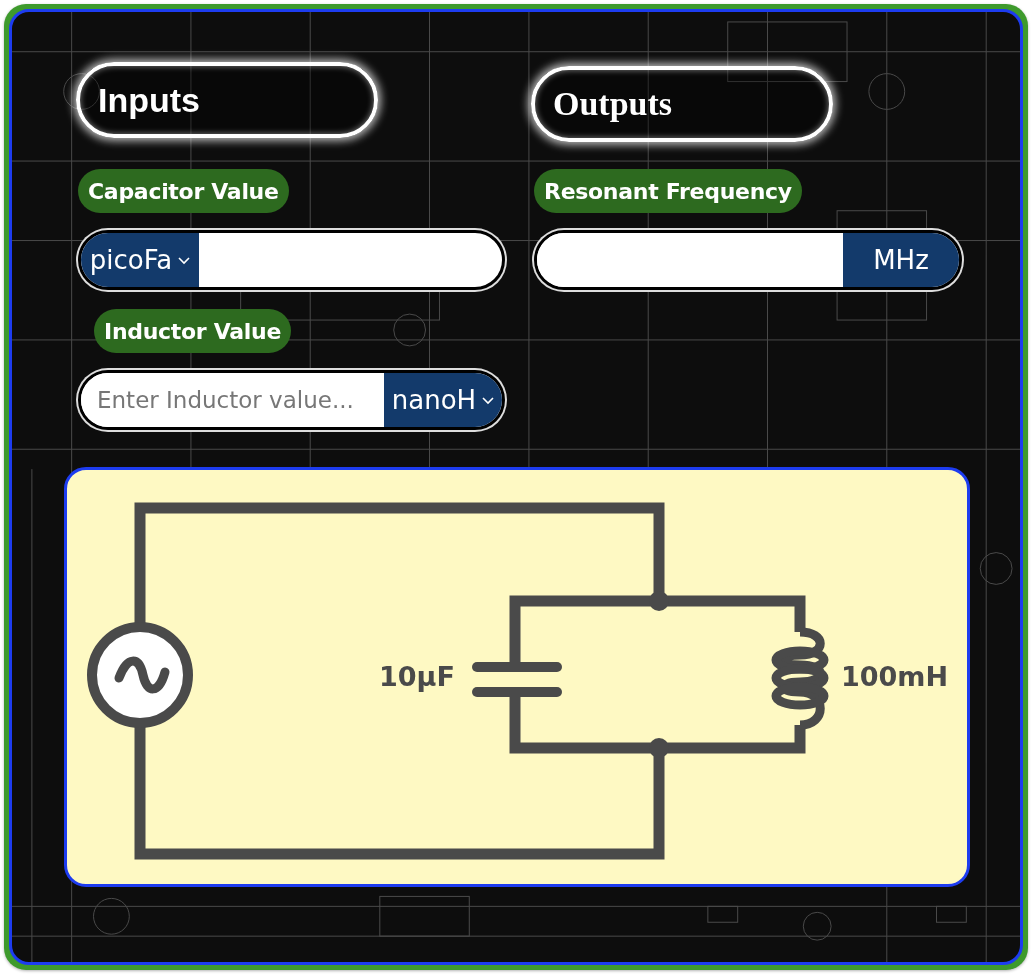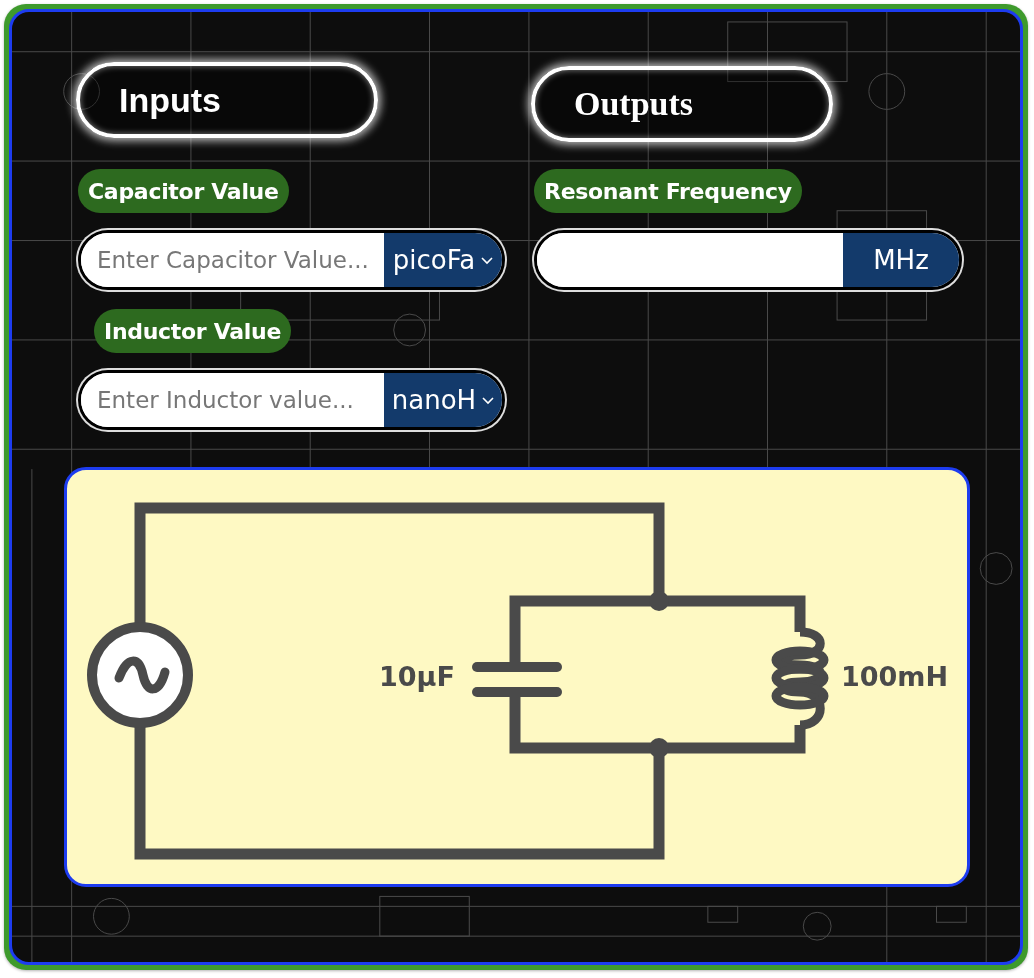"Inputs" .pill-title { padding-left: 39px -> 18px }
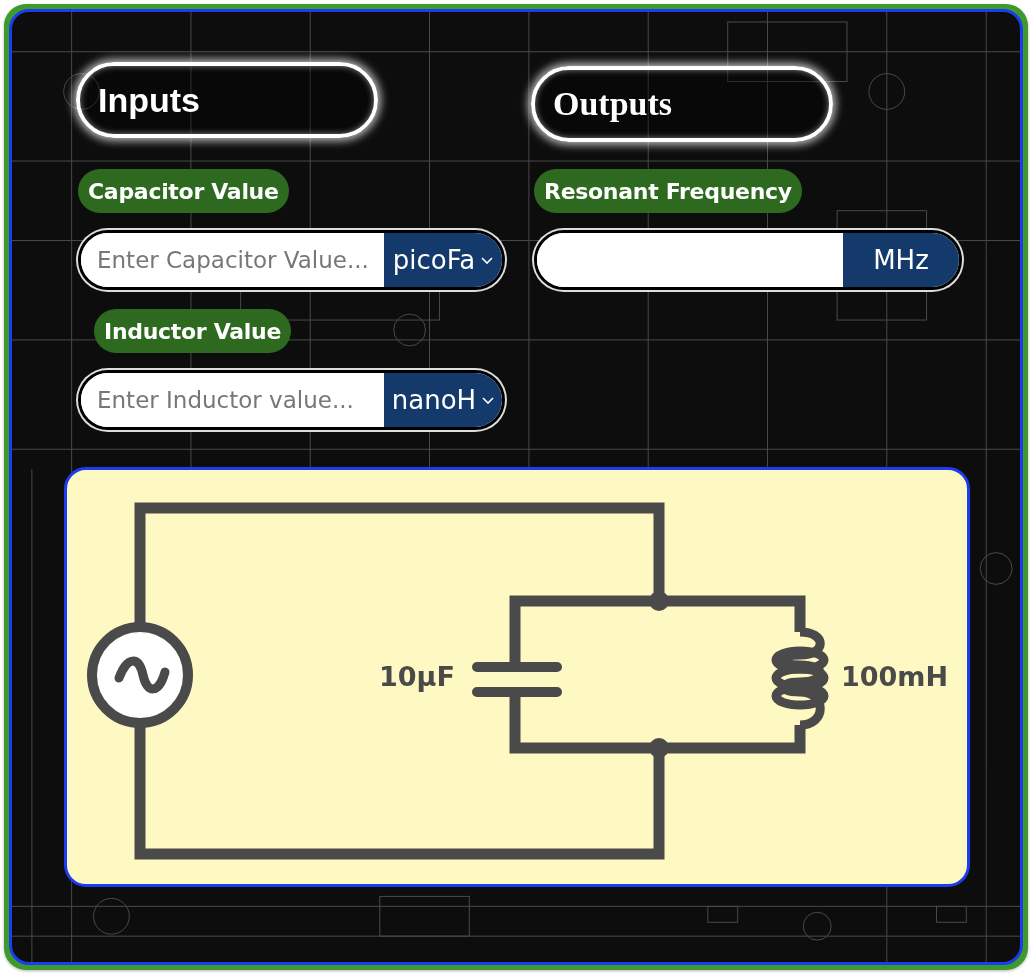"Enter Capacitor Value..." input { html: <input> -> none }
